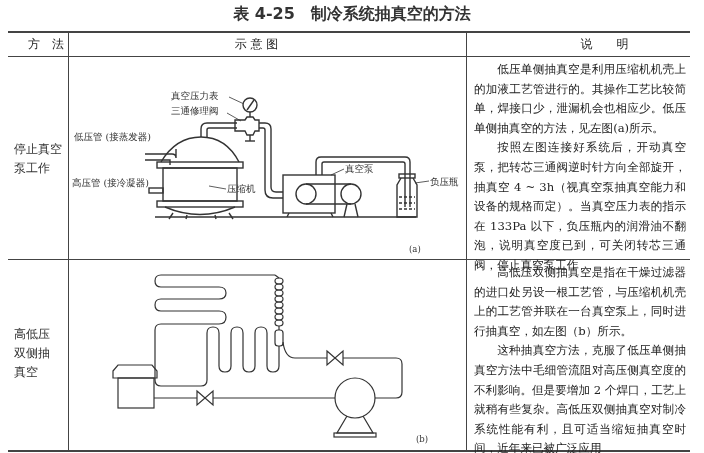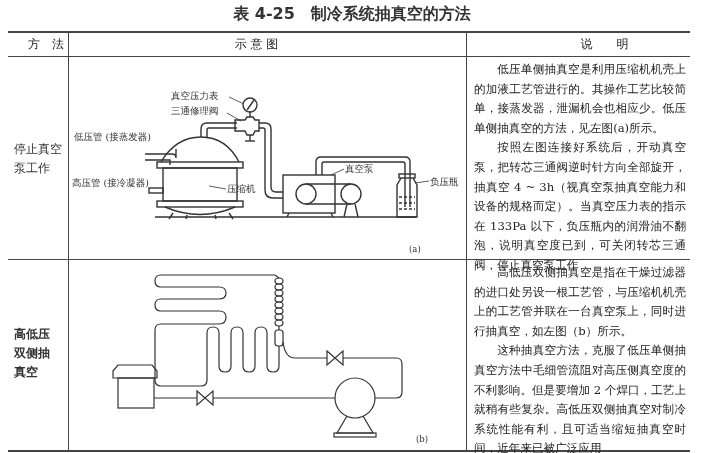"低压单侧抽真空是利用压缩机机壳上的加液工艺管进行的。其操作工艺比较简单，接蒸发器" p { text: 接蒸发器 -> 焊接口少 }
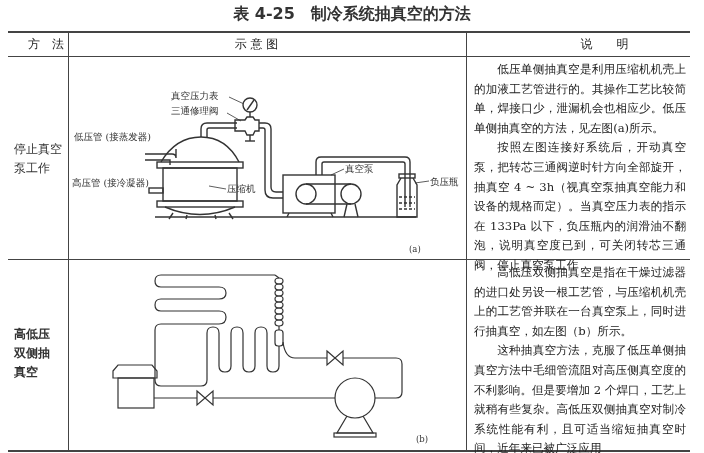"高低压双侧抽真空" div.method { font-weight: bold -> none }
